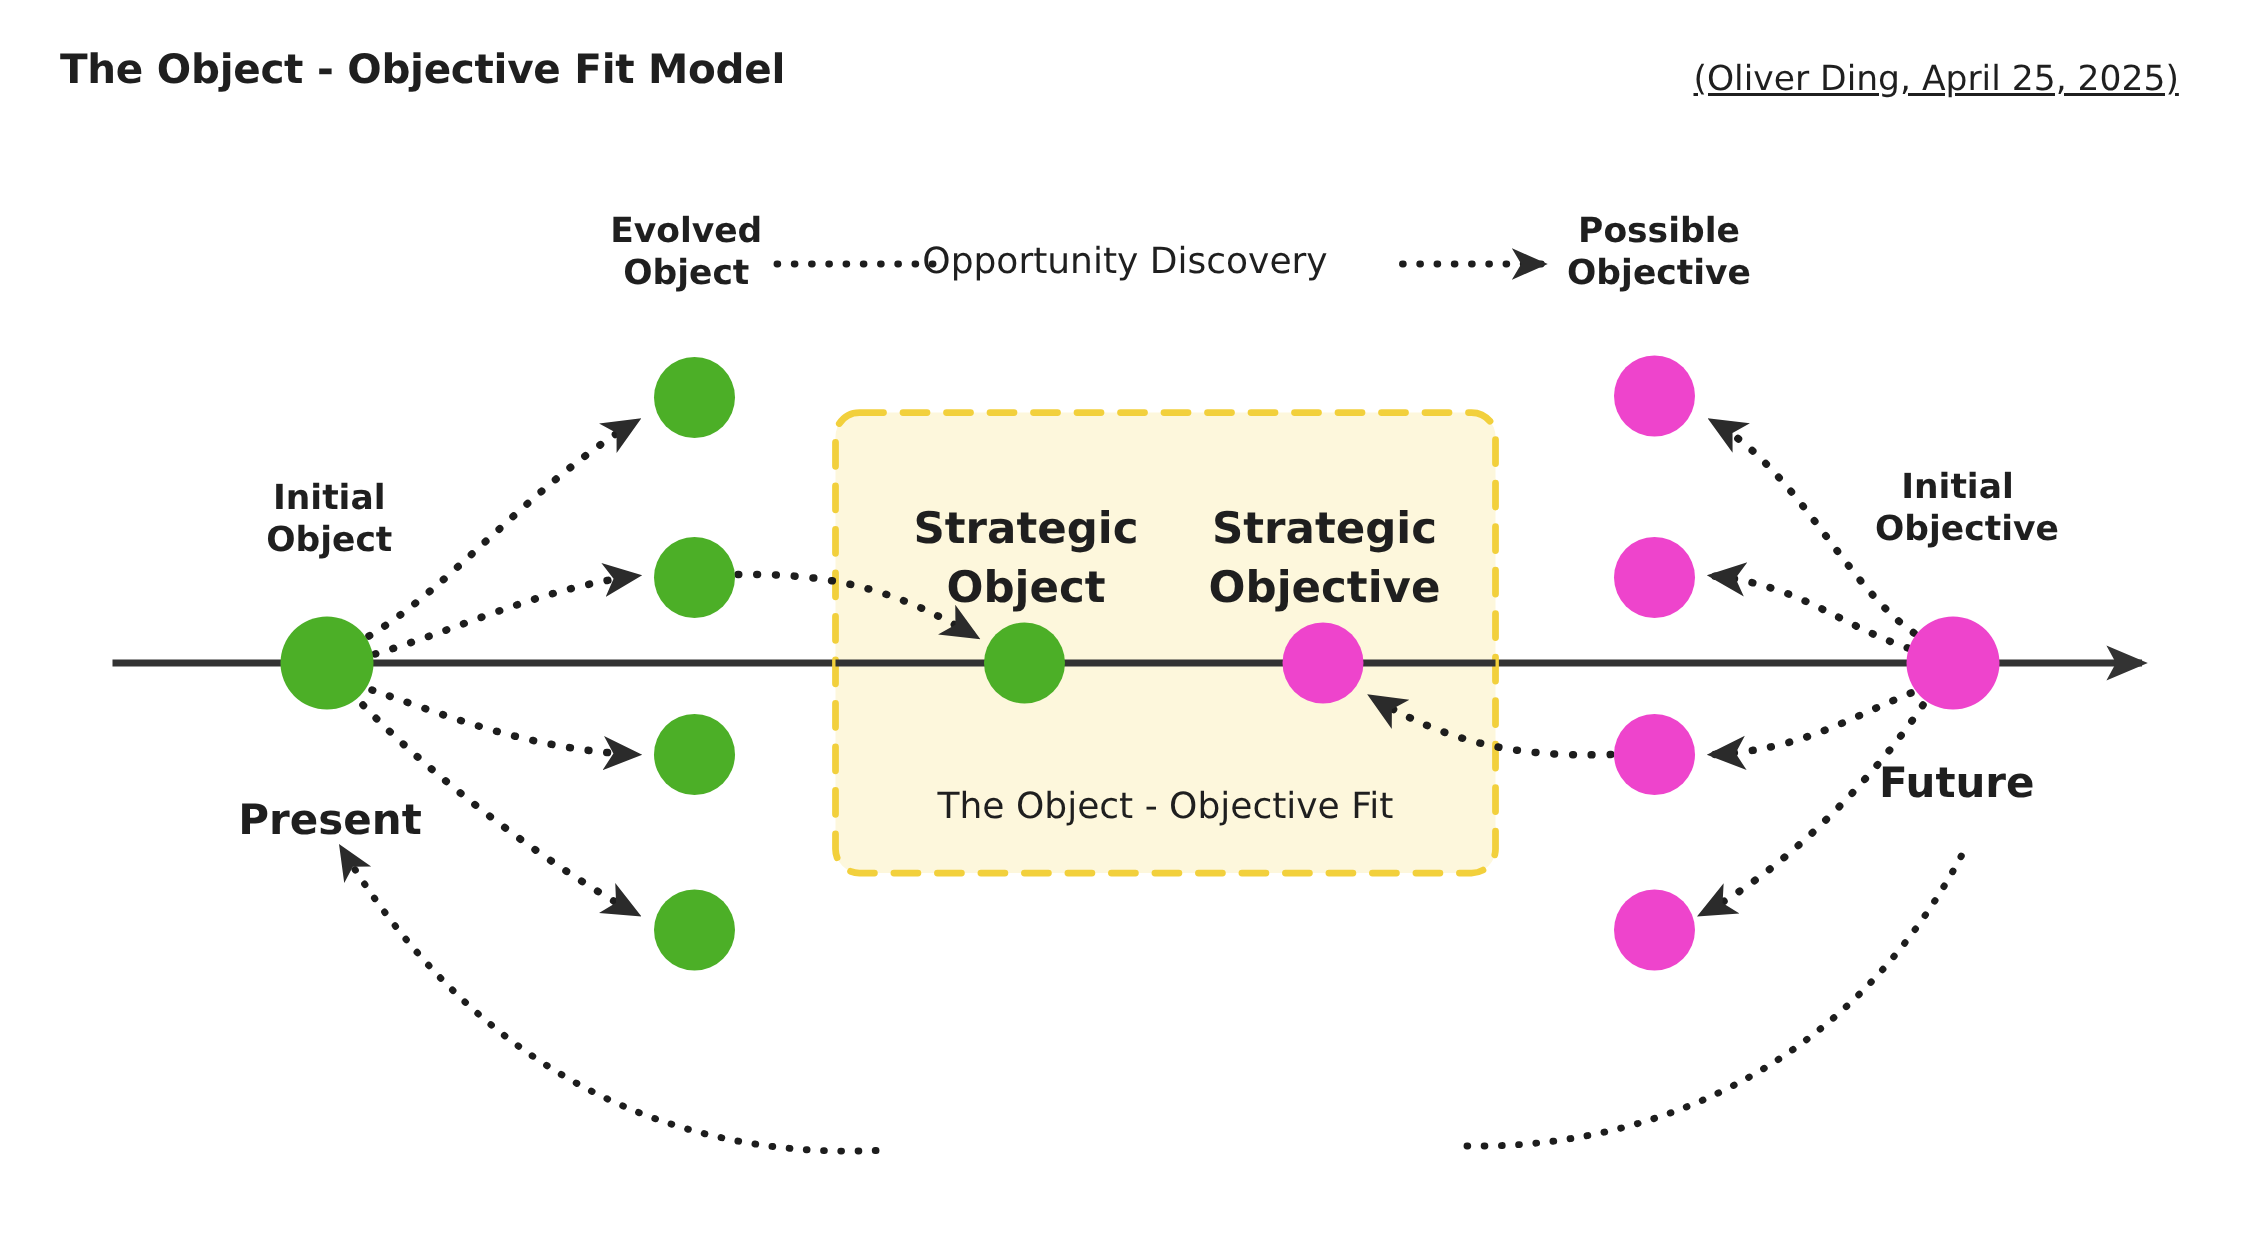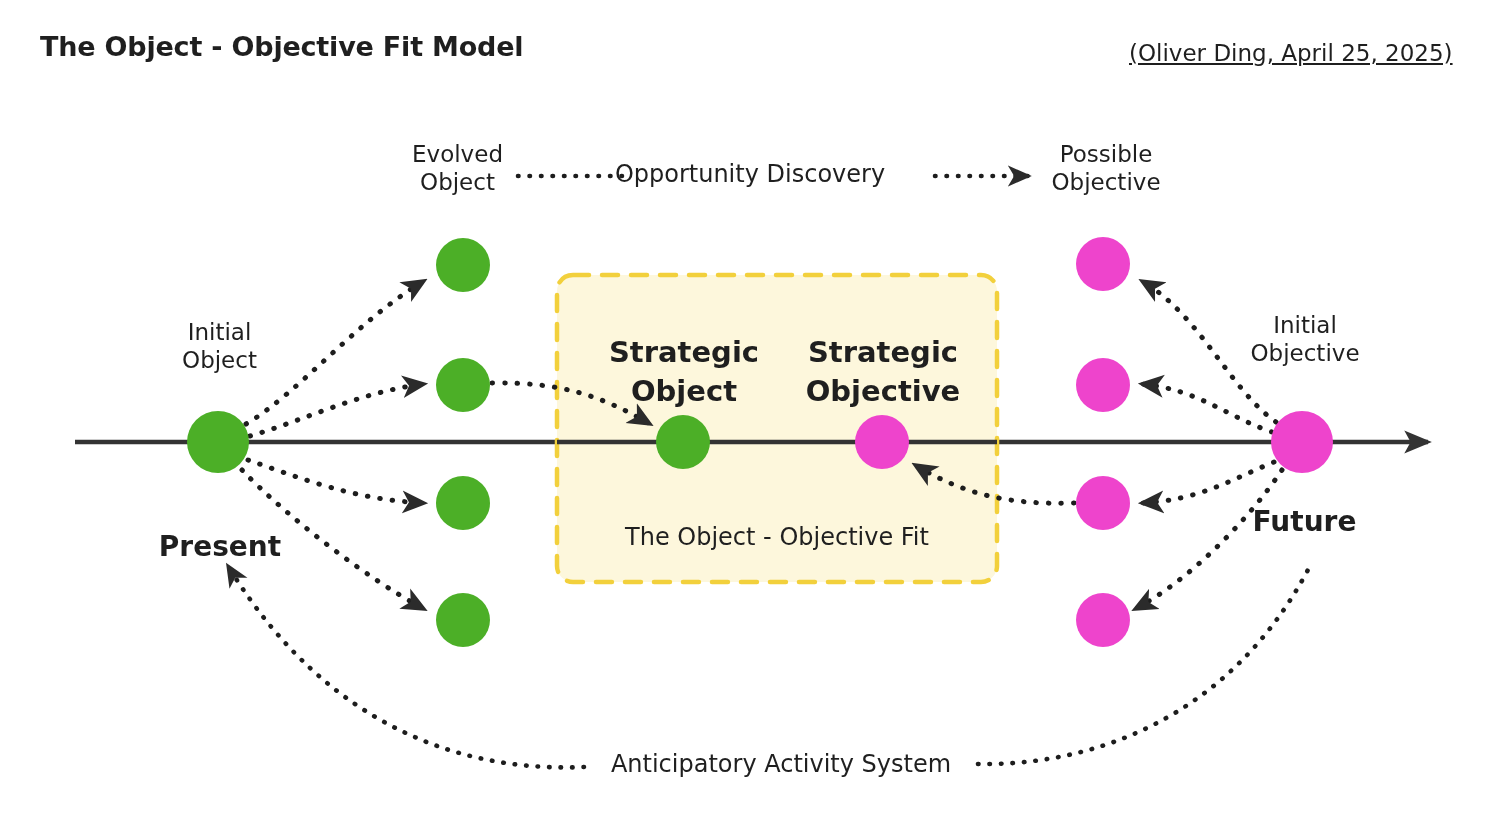"Evolved" .node-label { font-weight: none -> bold }
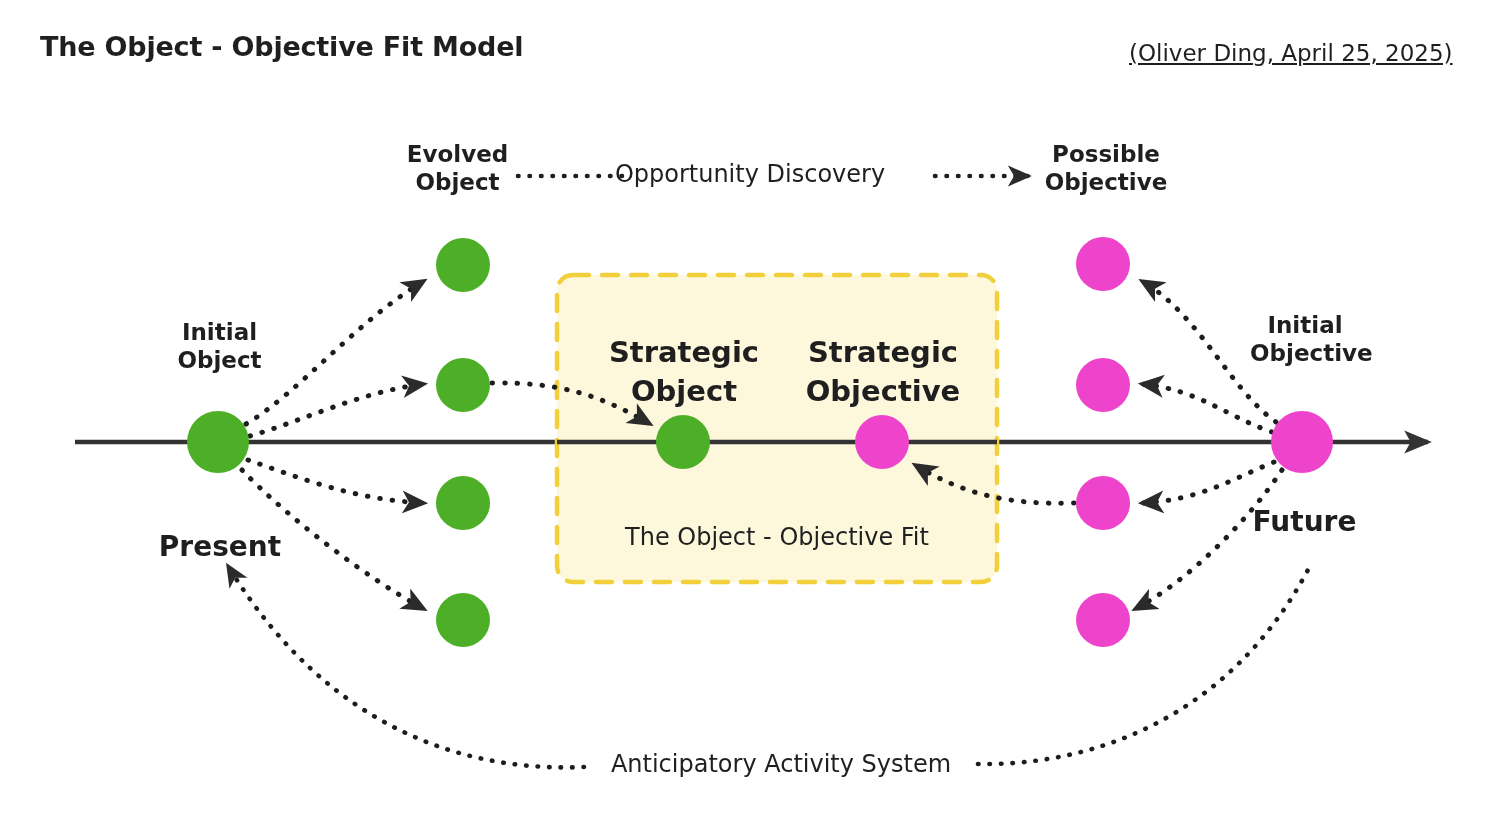"Anticipatory Activity System" div.lbl { html: <div>Anticipatory Activity System</div> -> none }
